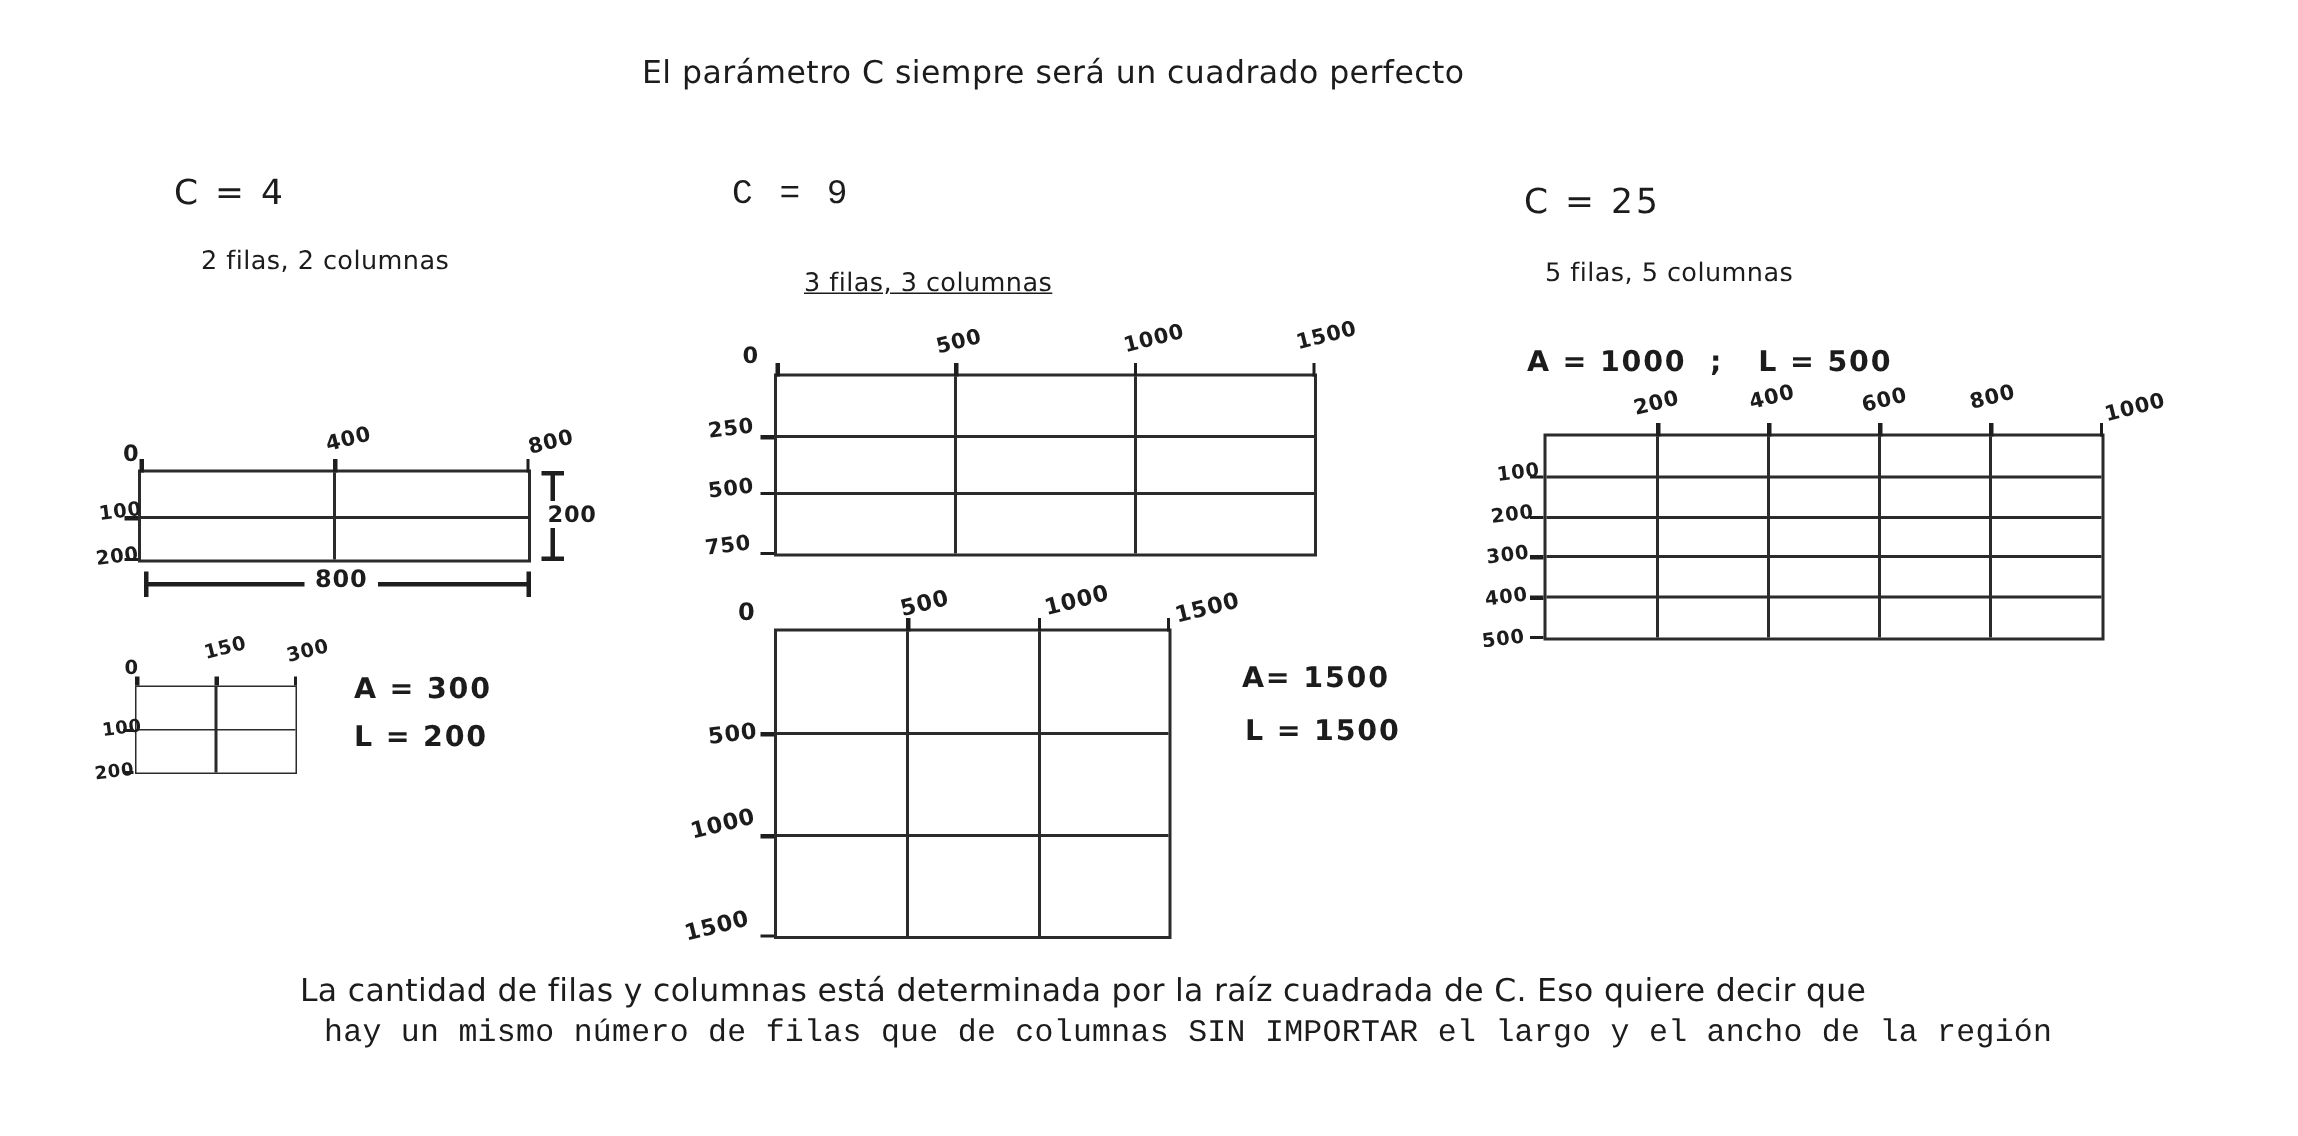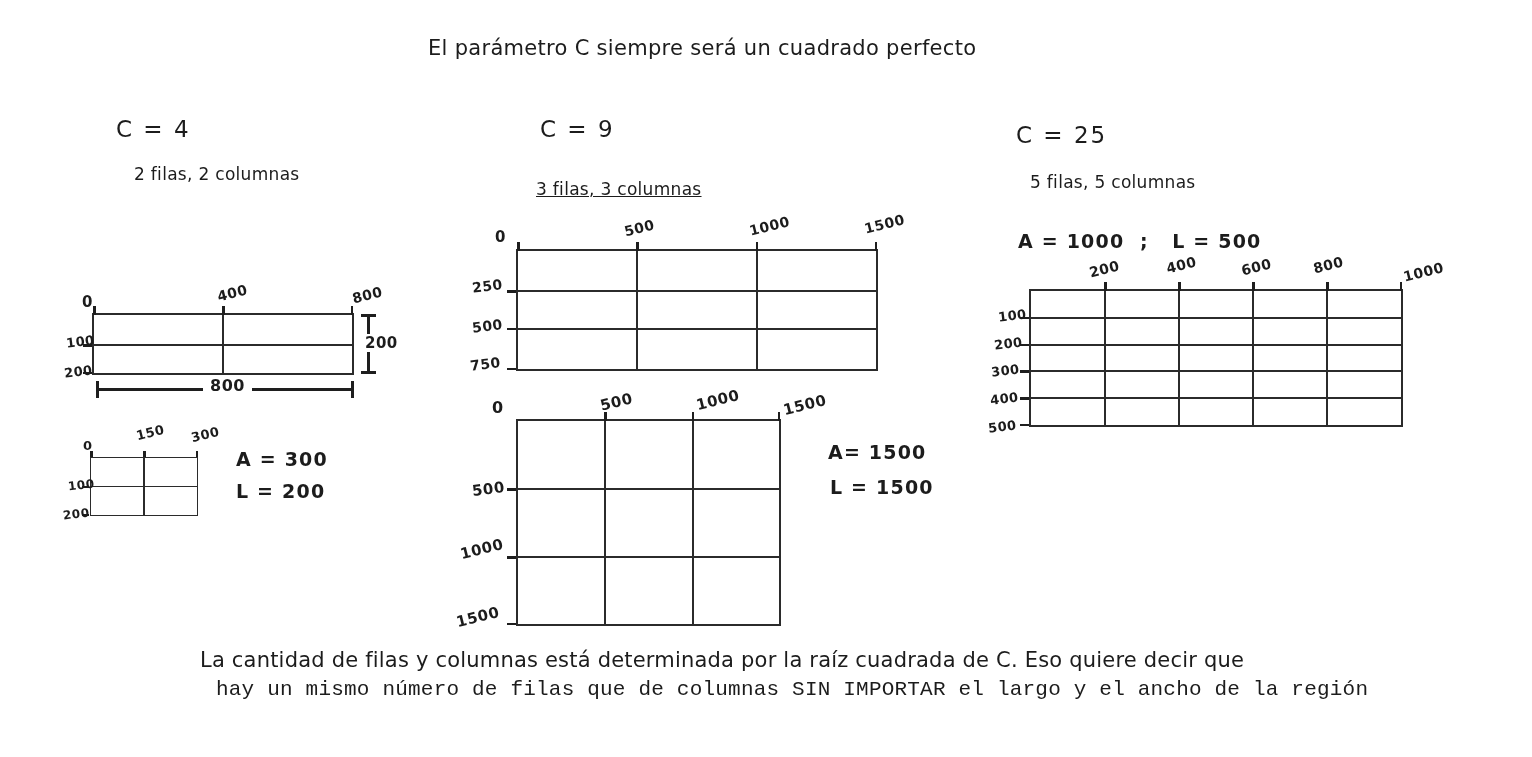"C = 9" div.t { font-family: none -> Liberation Mono, monospace; left: 540px -> 488px }
